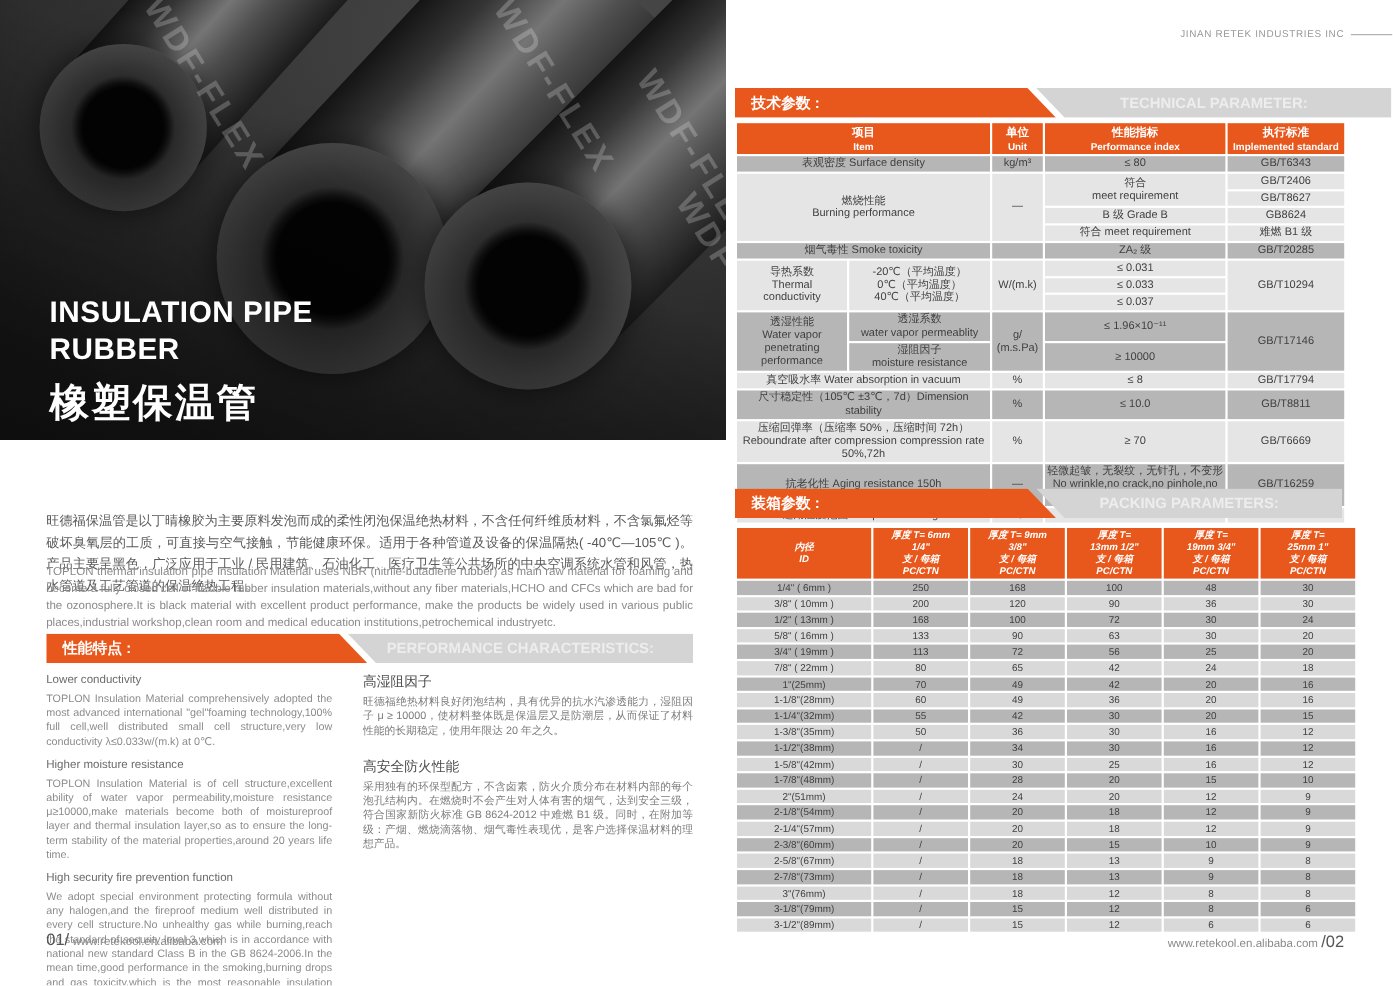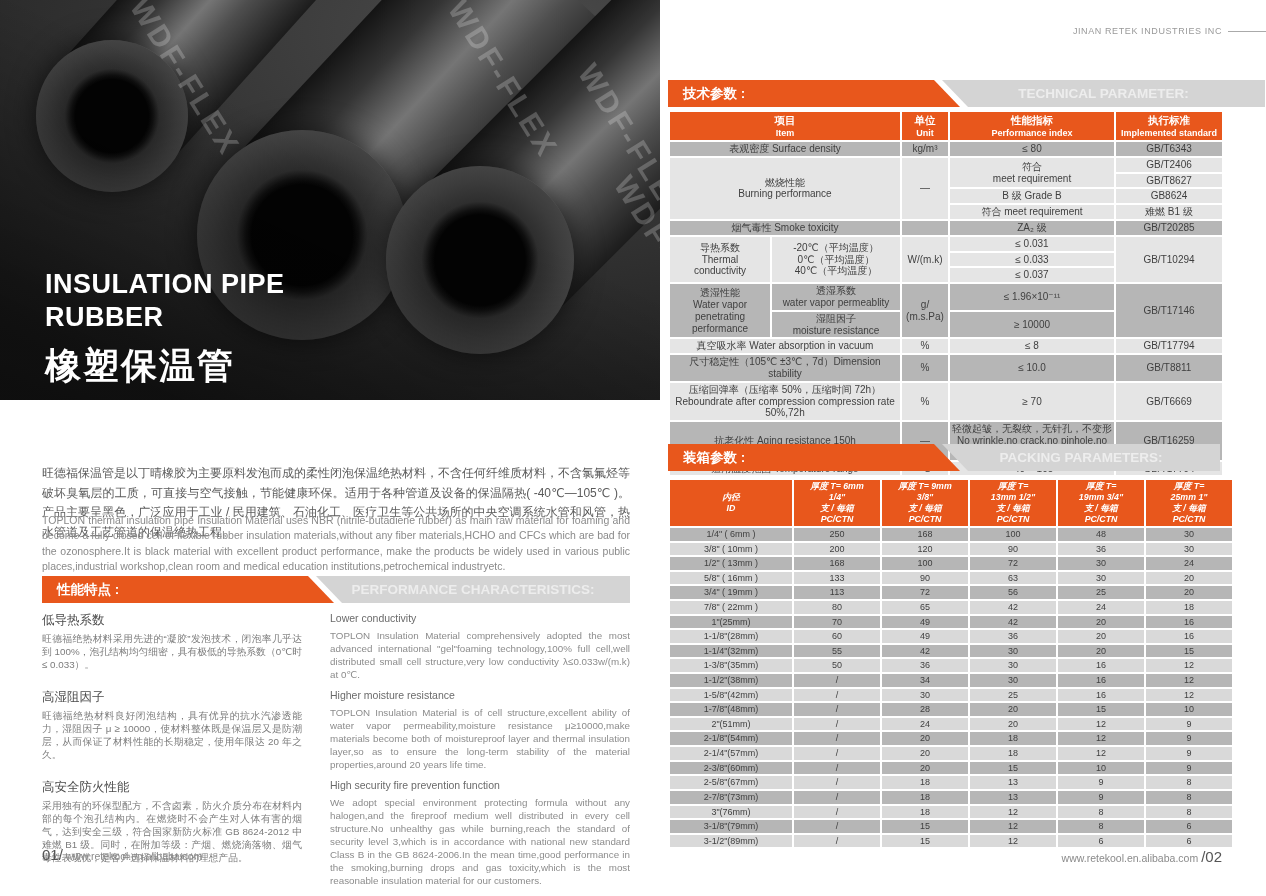"低导热系数" div { html: <div> <h3>低导热系数</h3> <p>旺德福绝热材料采用先进的“凝胶”发泡技术，闭泡率几乎达到 100%，泡孔结构均匀细密，具有极低的导热系数（0℃时≤ 0.033）。</p> </div> -> none }
